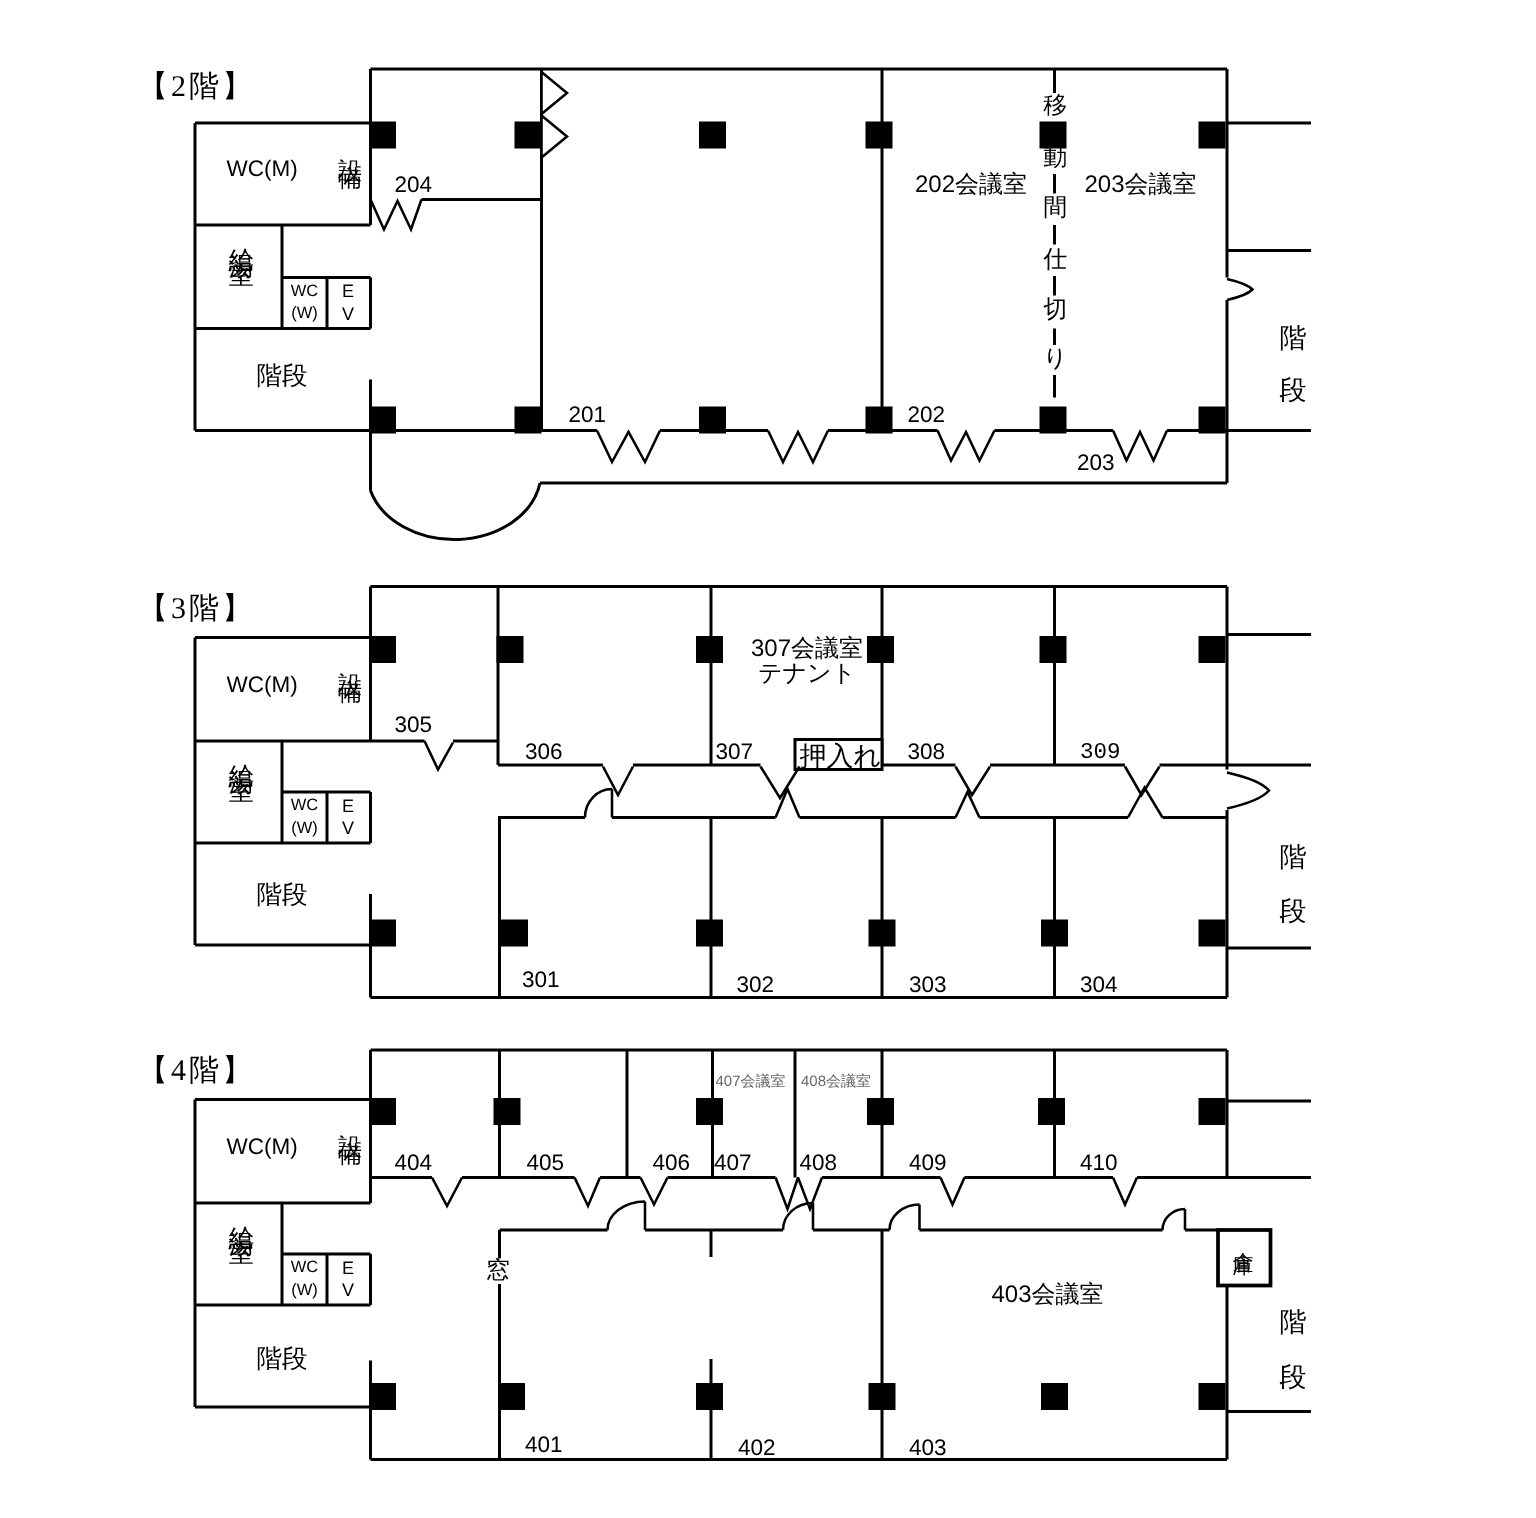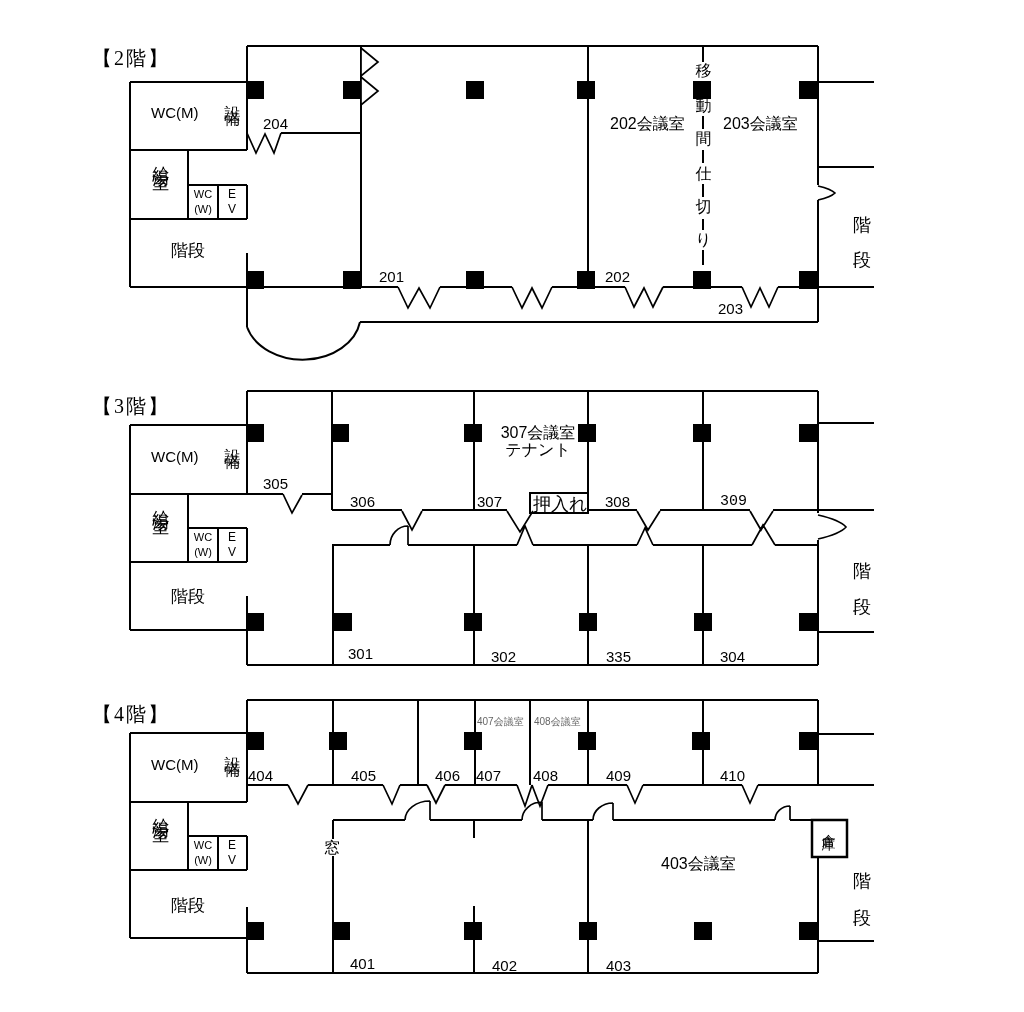"335" div.lbl { text: 335 -> 303 }
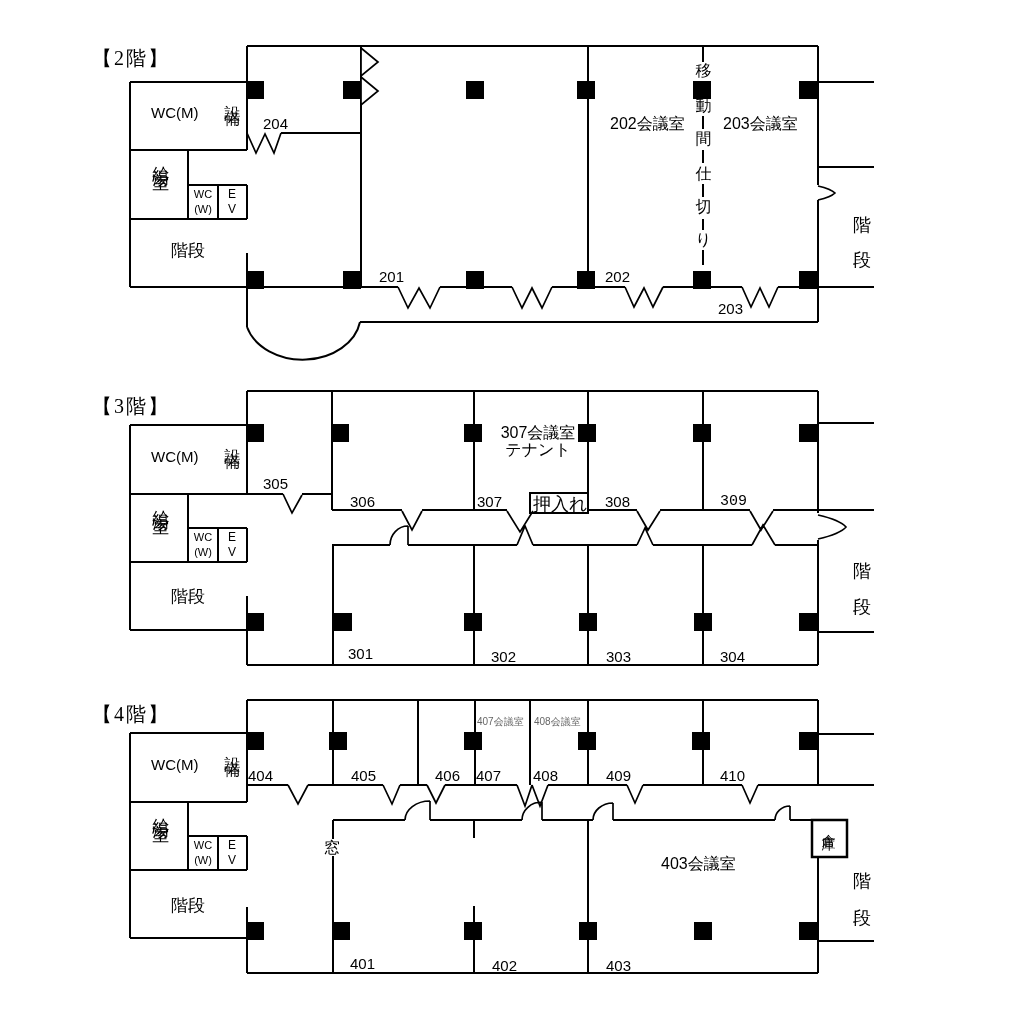"404" div.lbl { left: 248px -> 263px }
